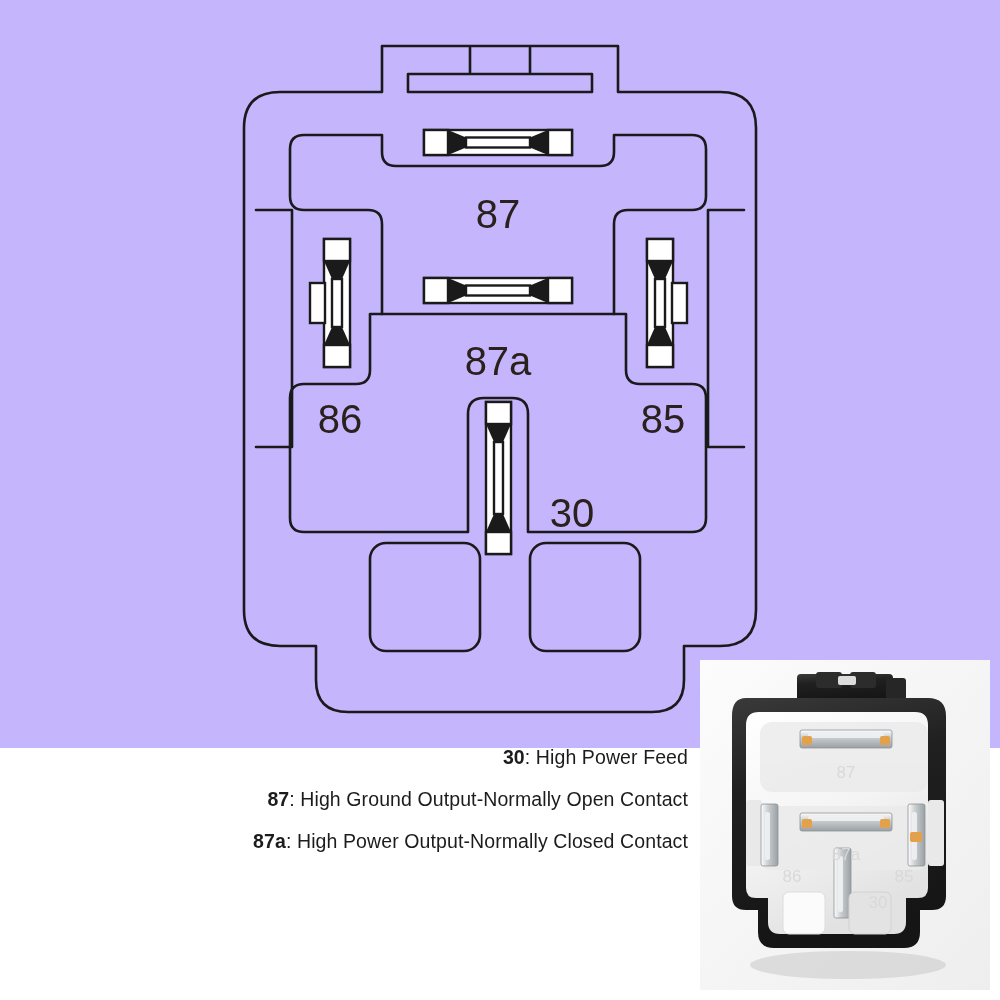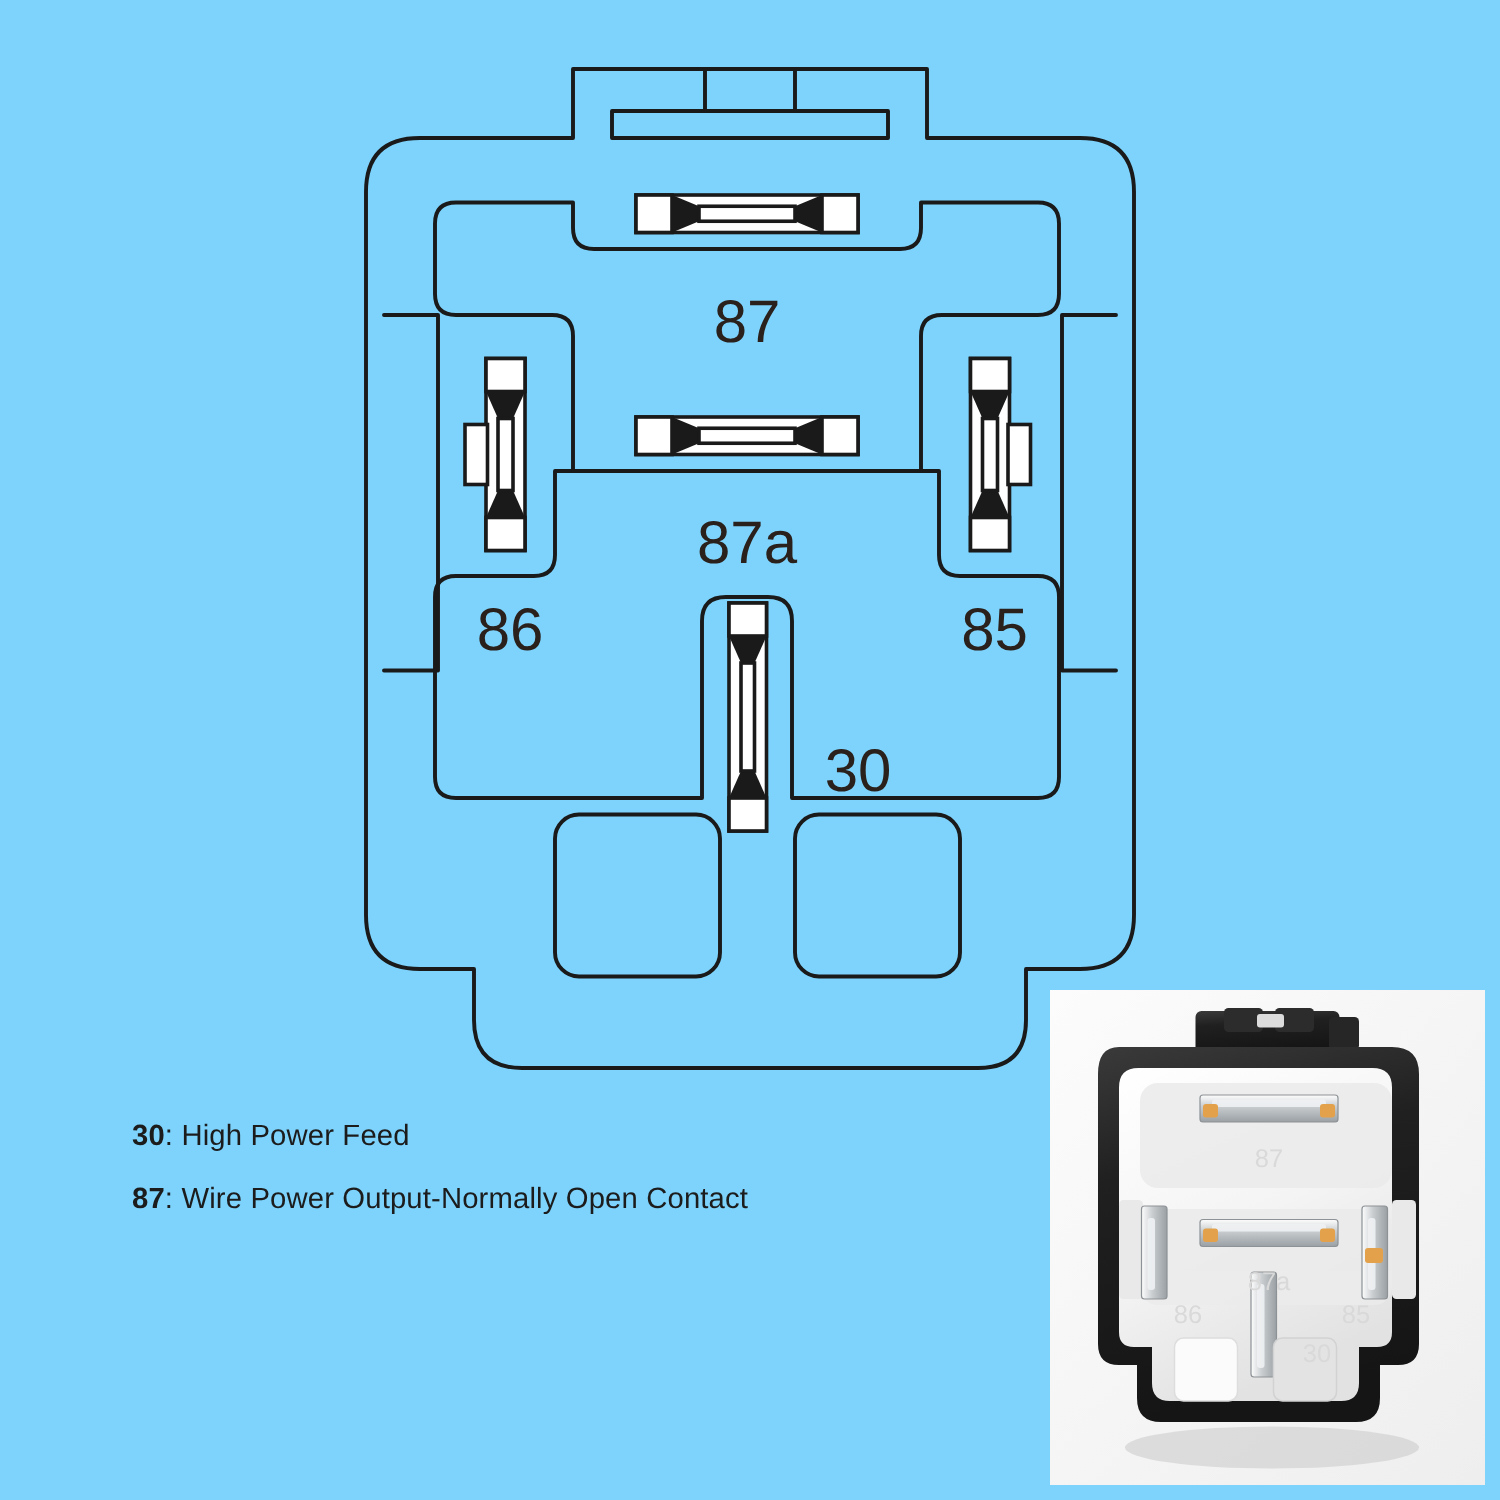"87" #stage { background: #7dd3fc -> #c4b5fd; height: 1000px -> 748px }
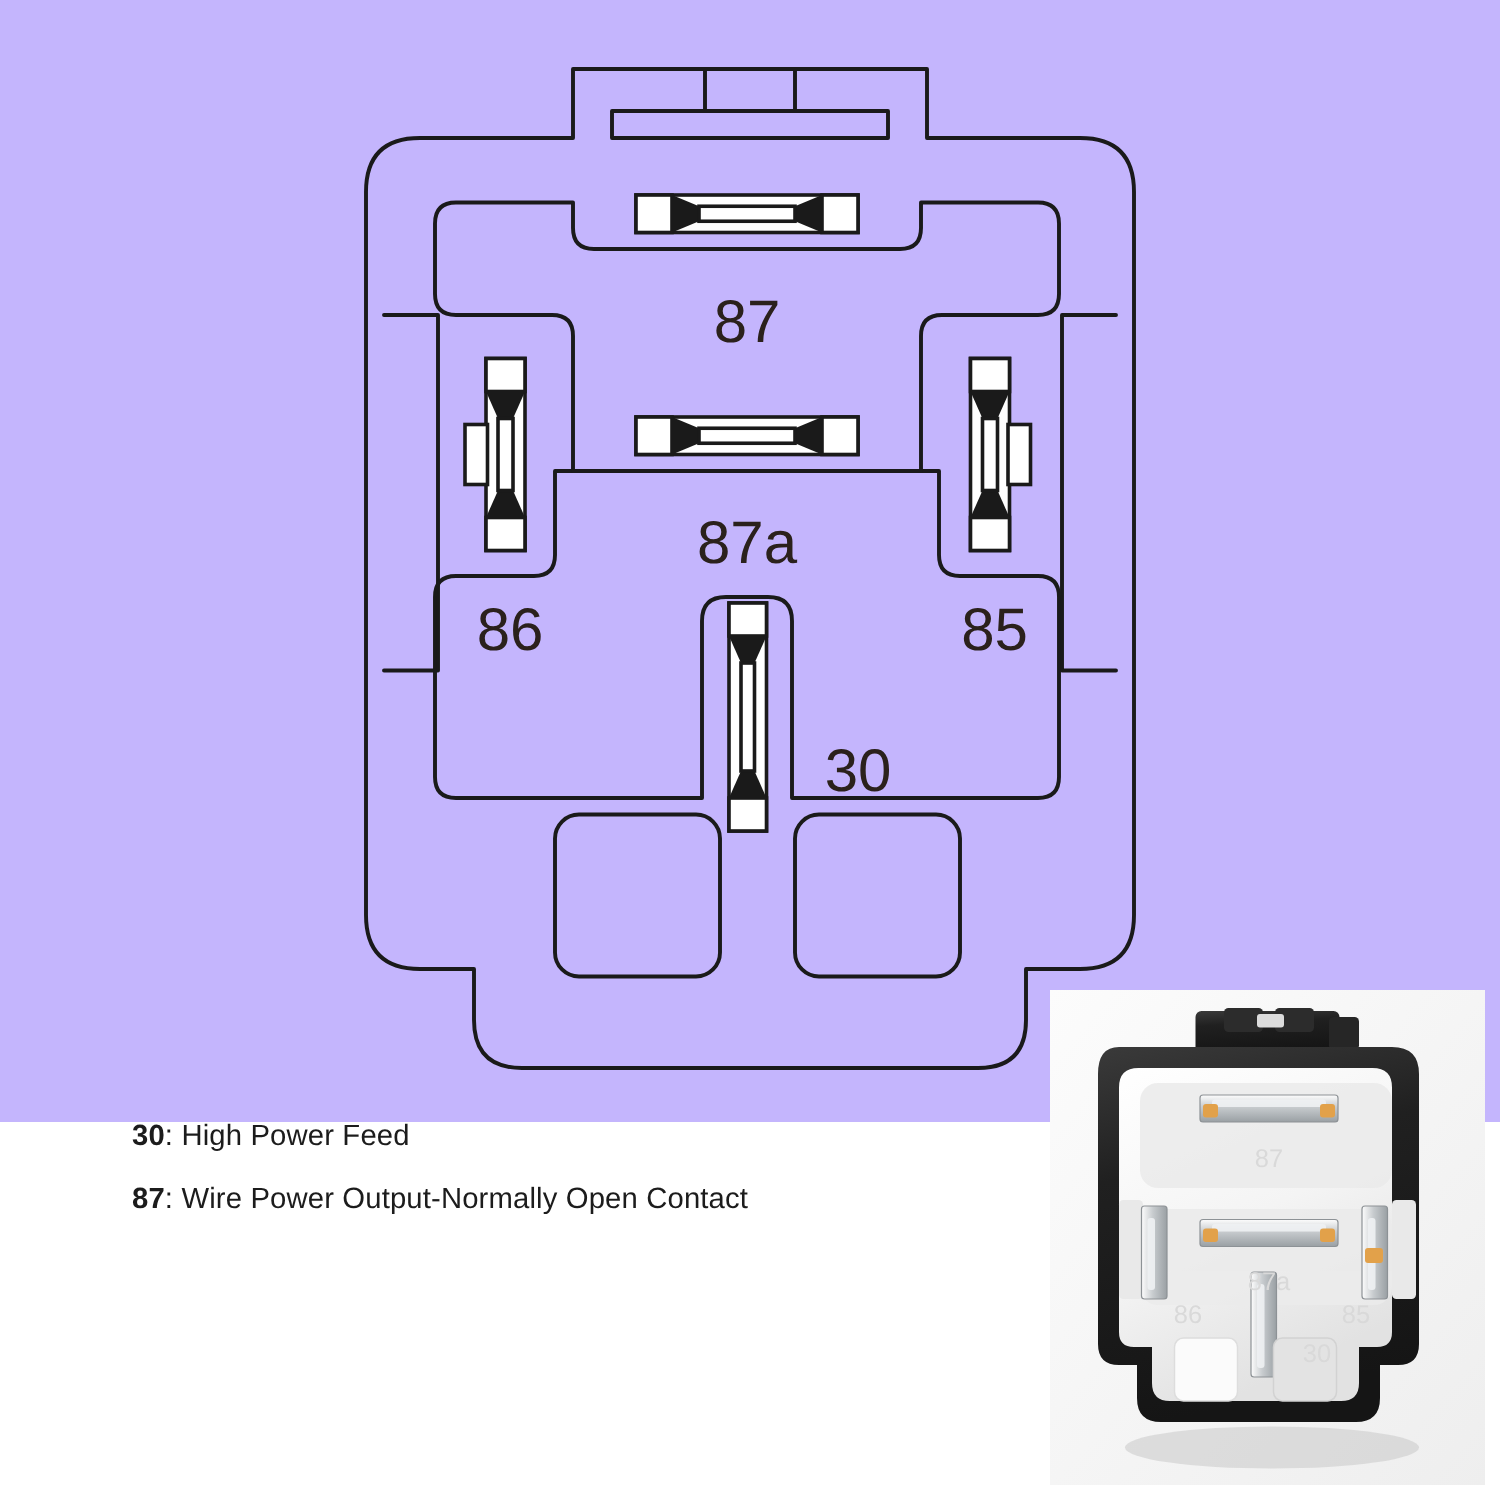"30: High Power Feed" #legend { text-align: none -> right }
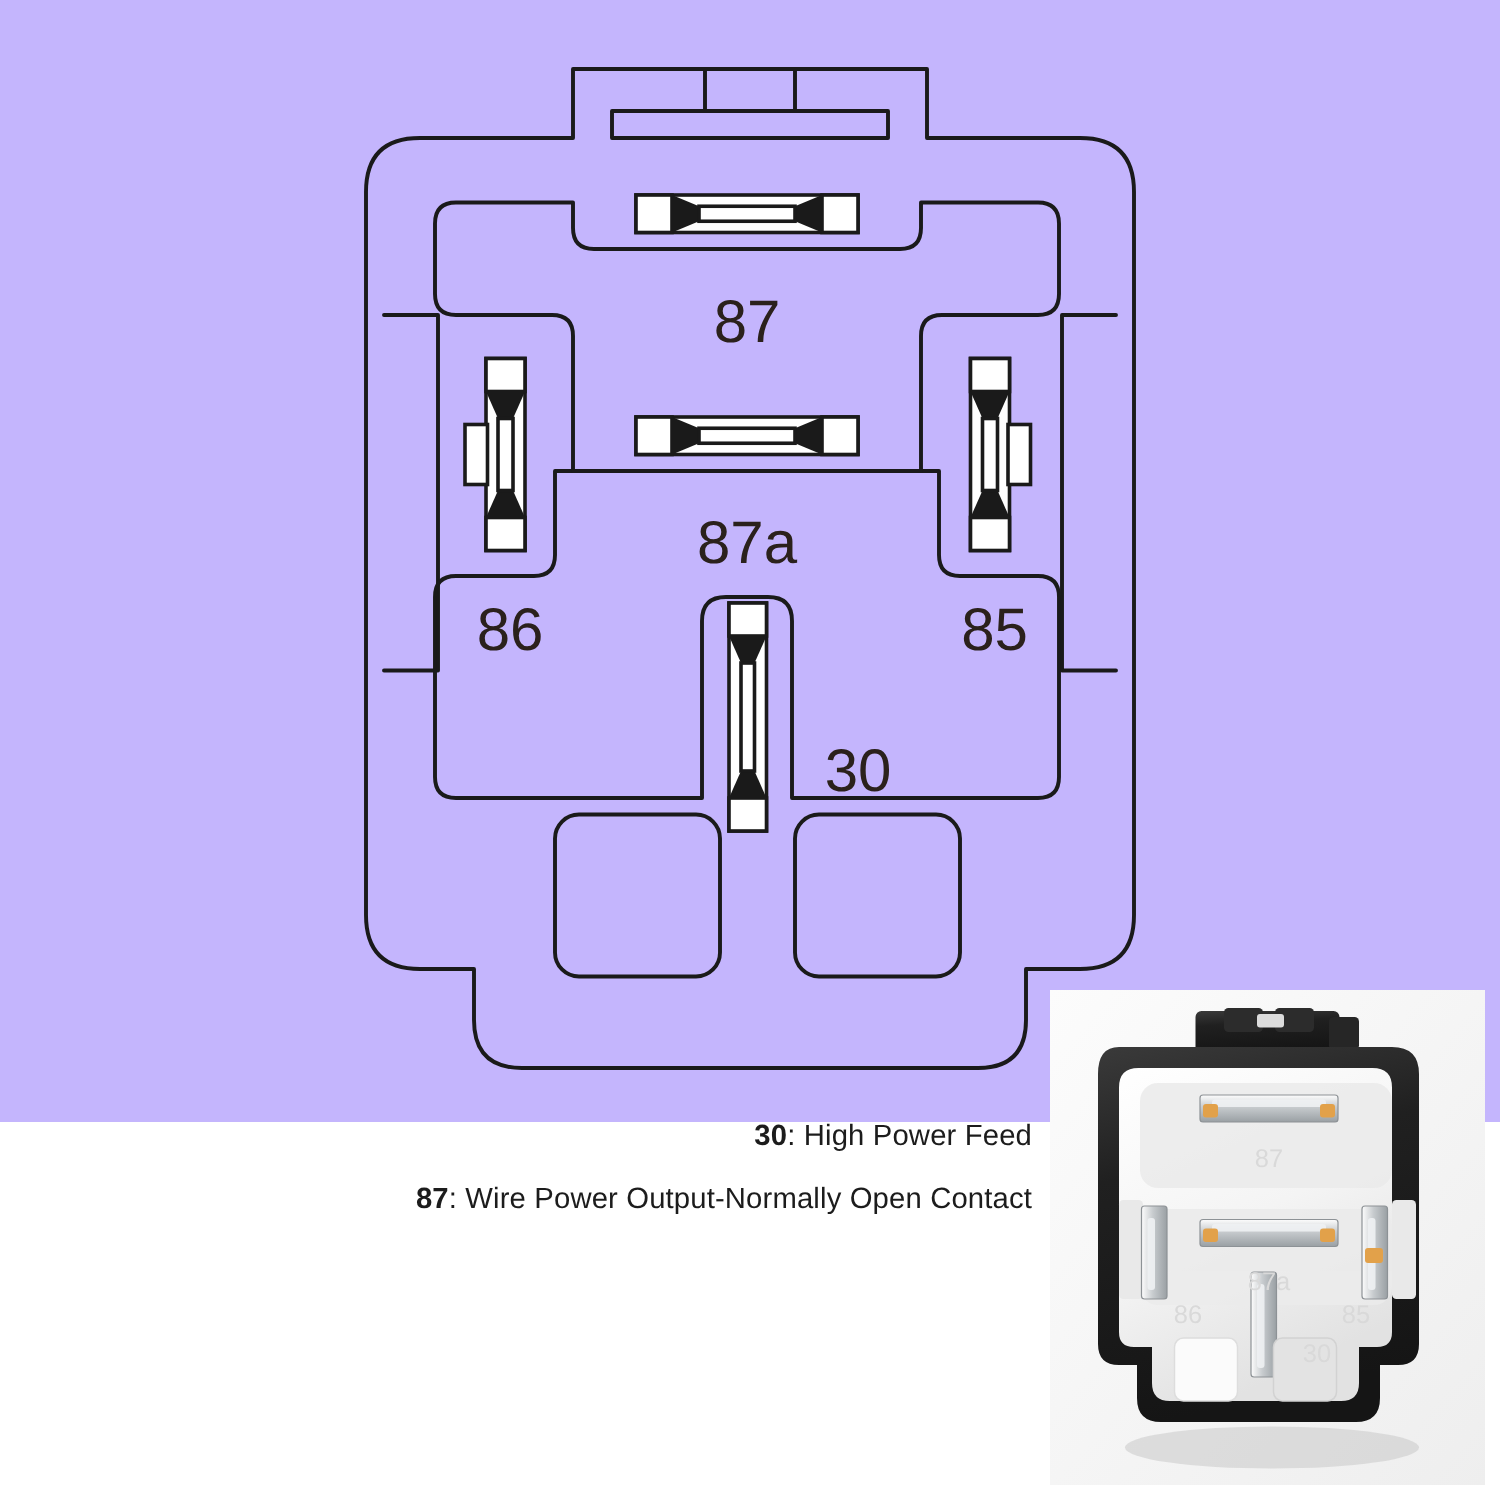"Wire Power Output-Normally Open Contact" span.legend-desc { text: Wire Power -> High Ground }
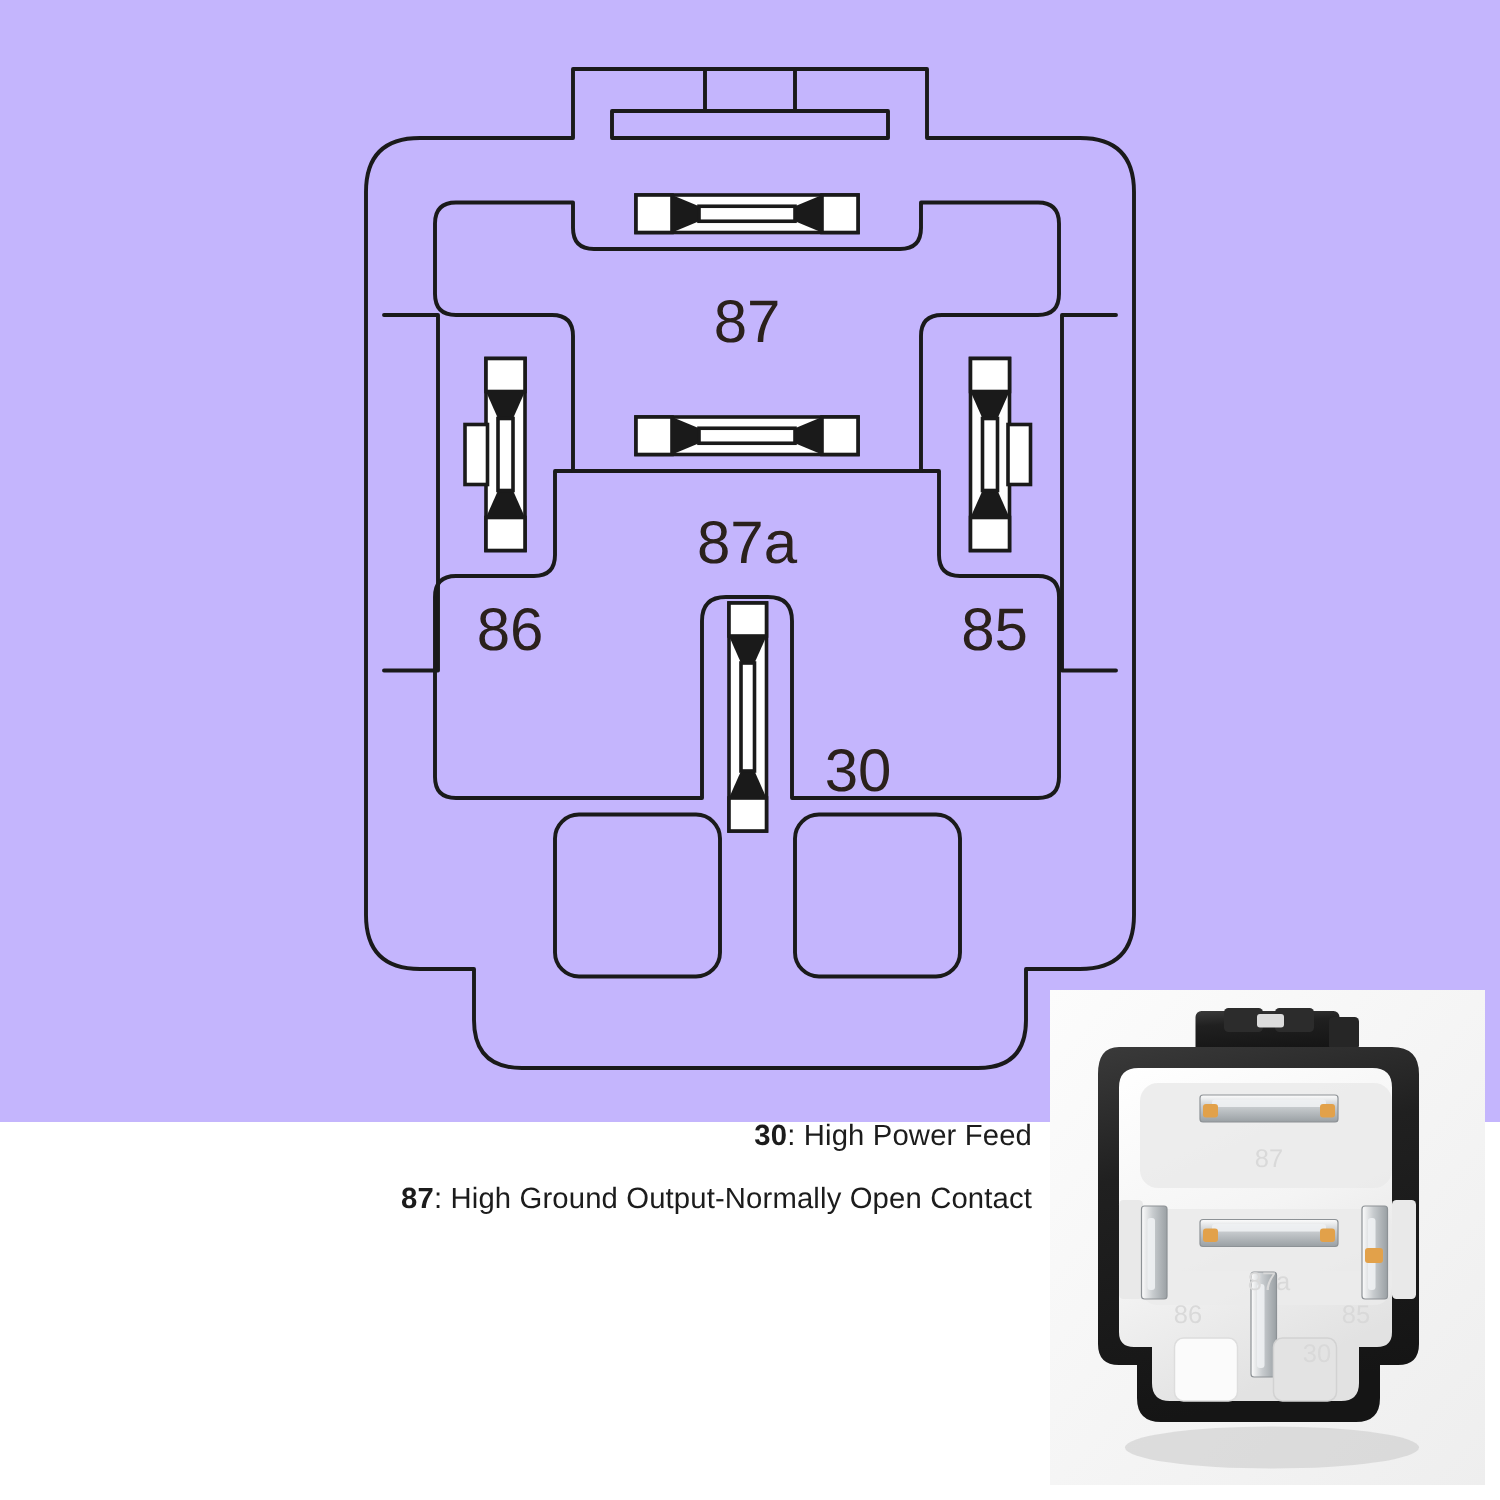"87a: High Power Output-Normally Closed" div.legend-row { html: none -> <div> <span>87a</span><span>: </span><span>High Power Output-Normally Closed Contact</span> </div> }
